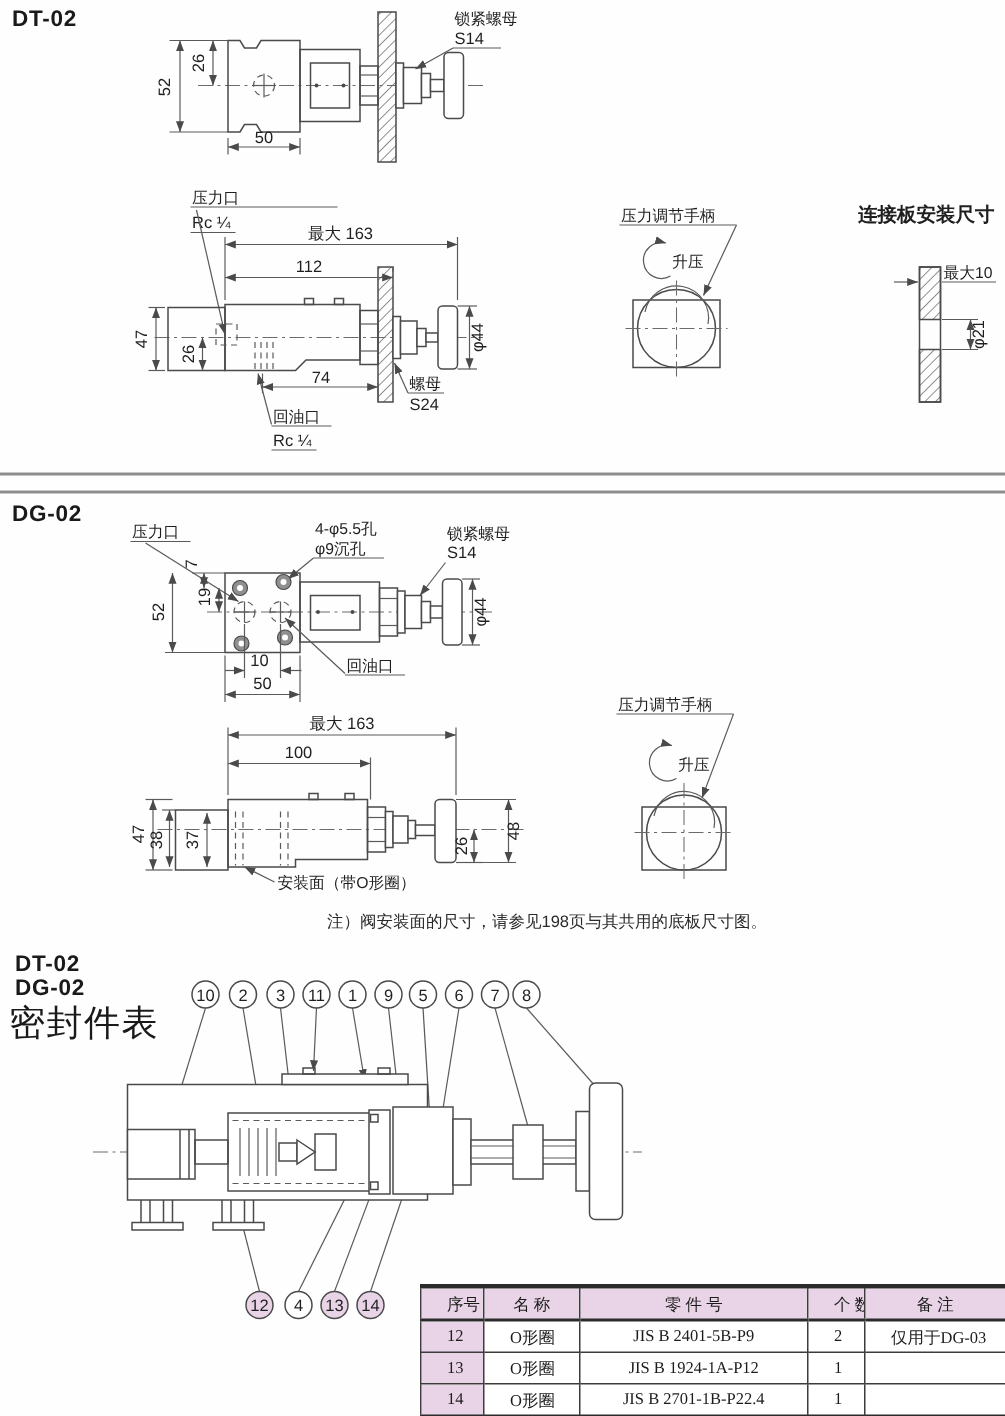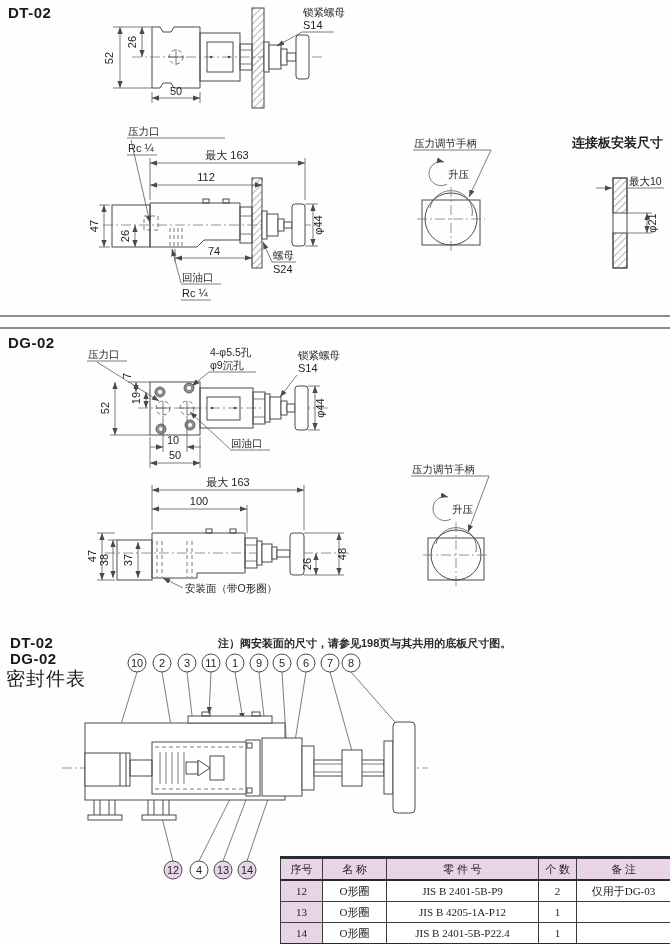"注）阀安装面的尺寸，请参见198页与其共用的底板尺寸图。" div.note { font-weight: bold -> none; top: 636px -> 607px }
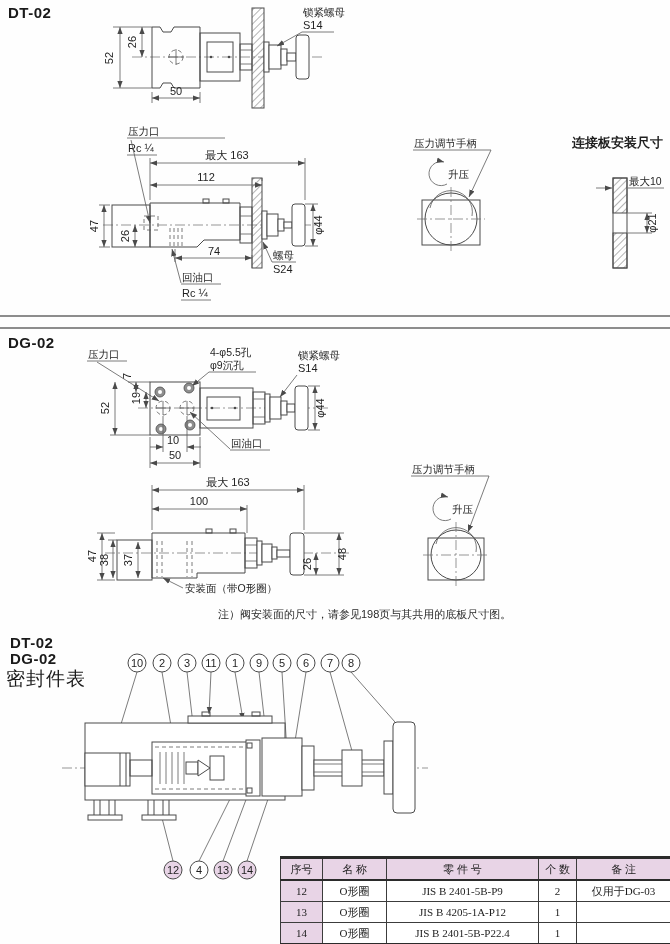"密封件表" .big-title { font-size: 19px -> 24px }
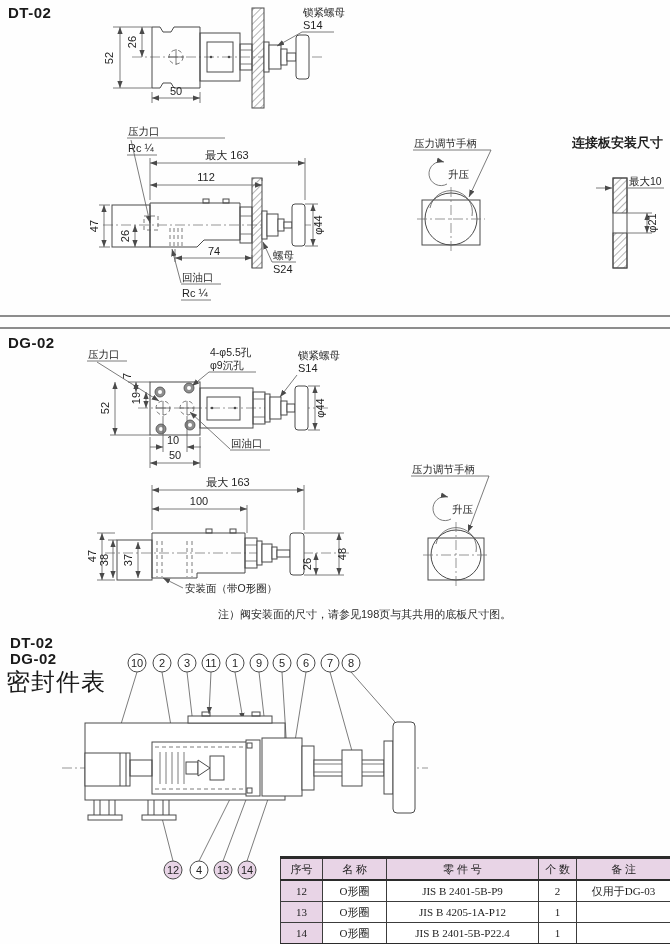"序号" .sealtbl th,.sealtbl td { padding: 0 6px -> 0 17px }
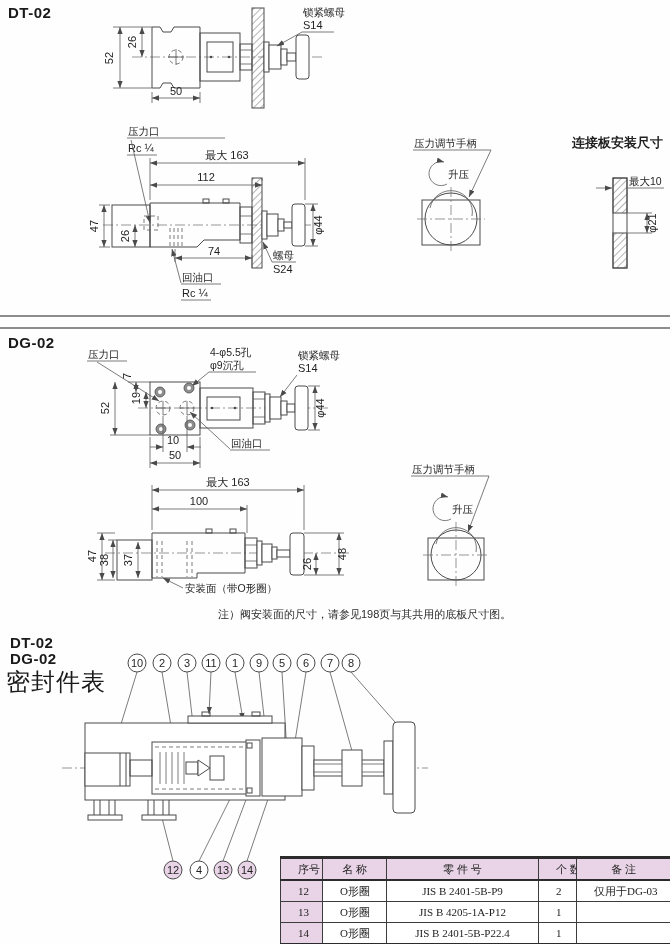"JIS B 4205-1A-P12" td { text: 4205-1A-P12 -> 1924-1A-P12 }
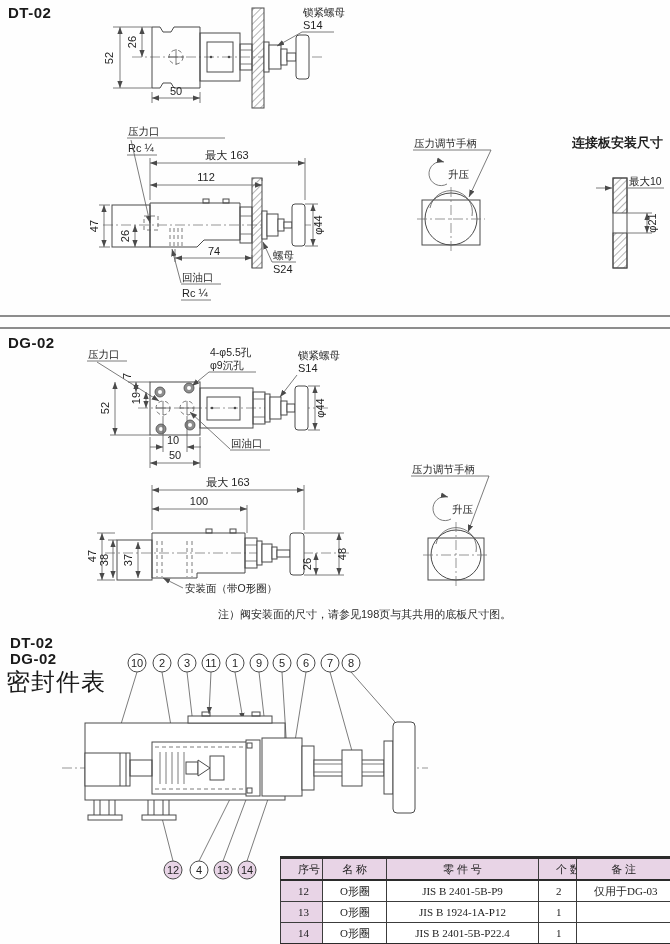"JIS B 2401-5B-P22.4" td { text: 2401-5B-P22.4 -> 2701-1B-P22.4 }
